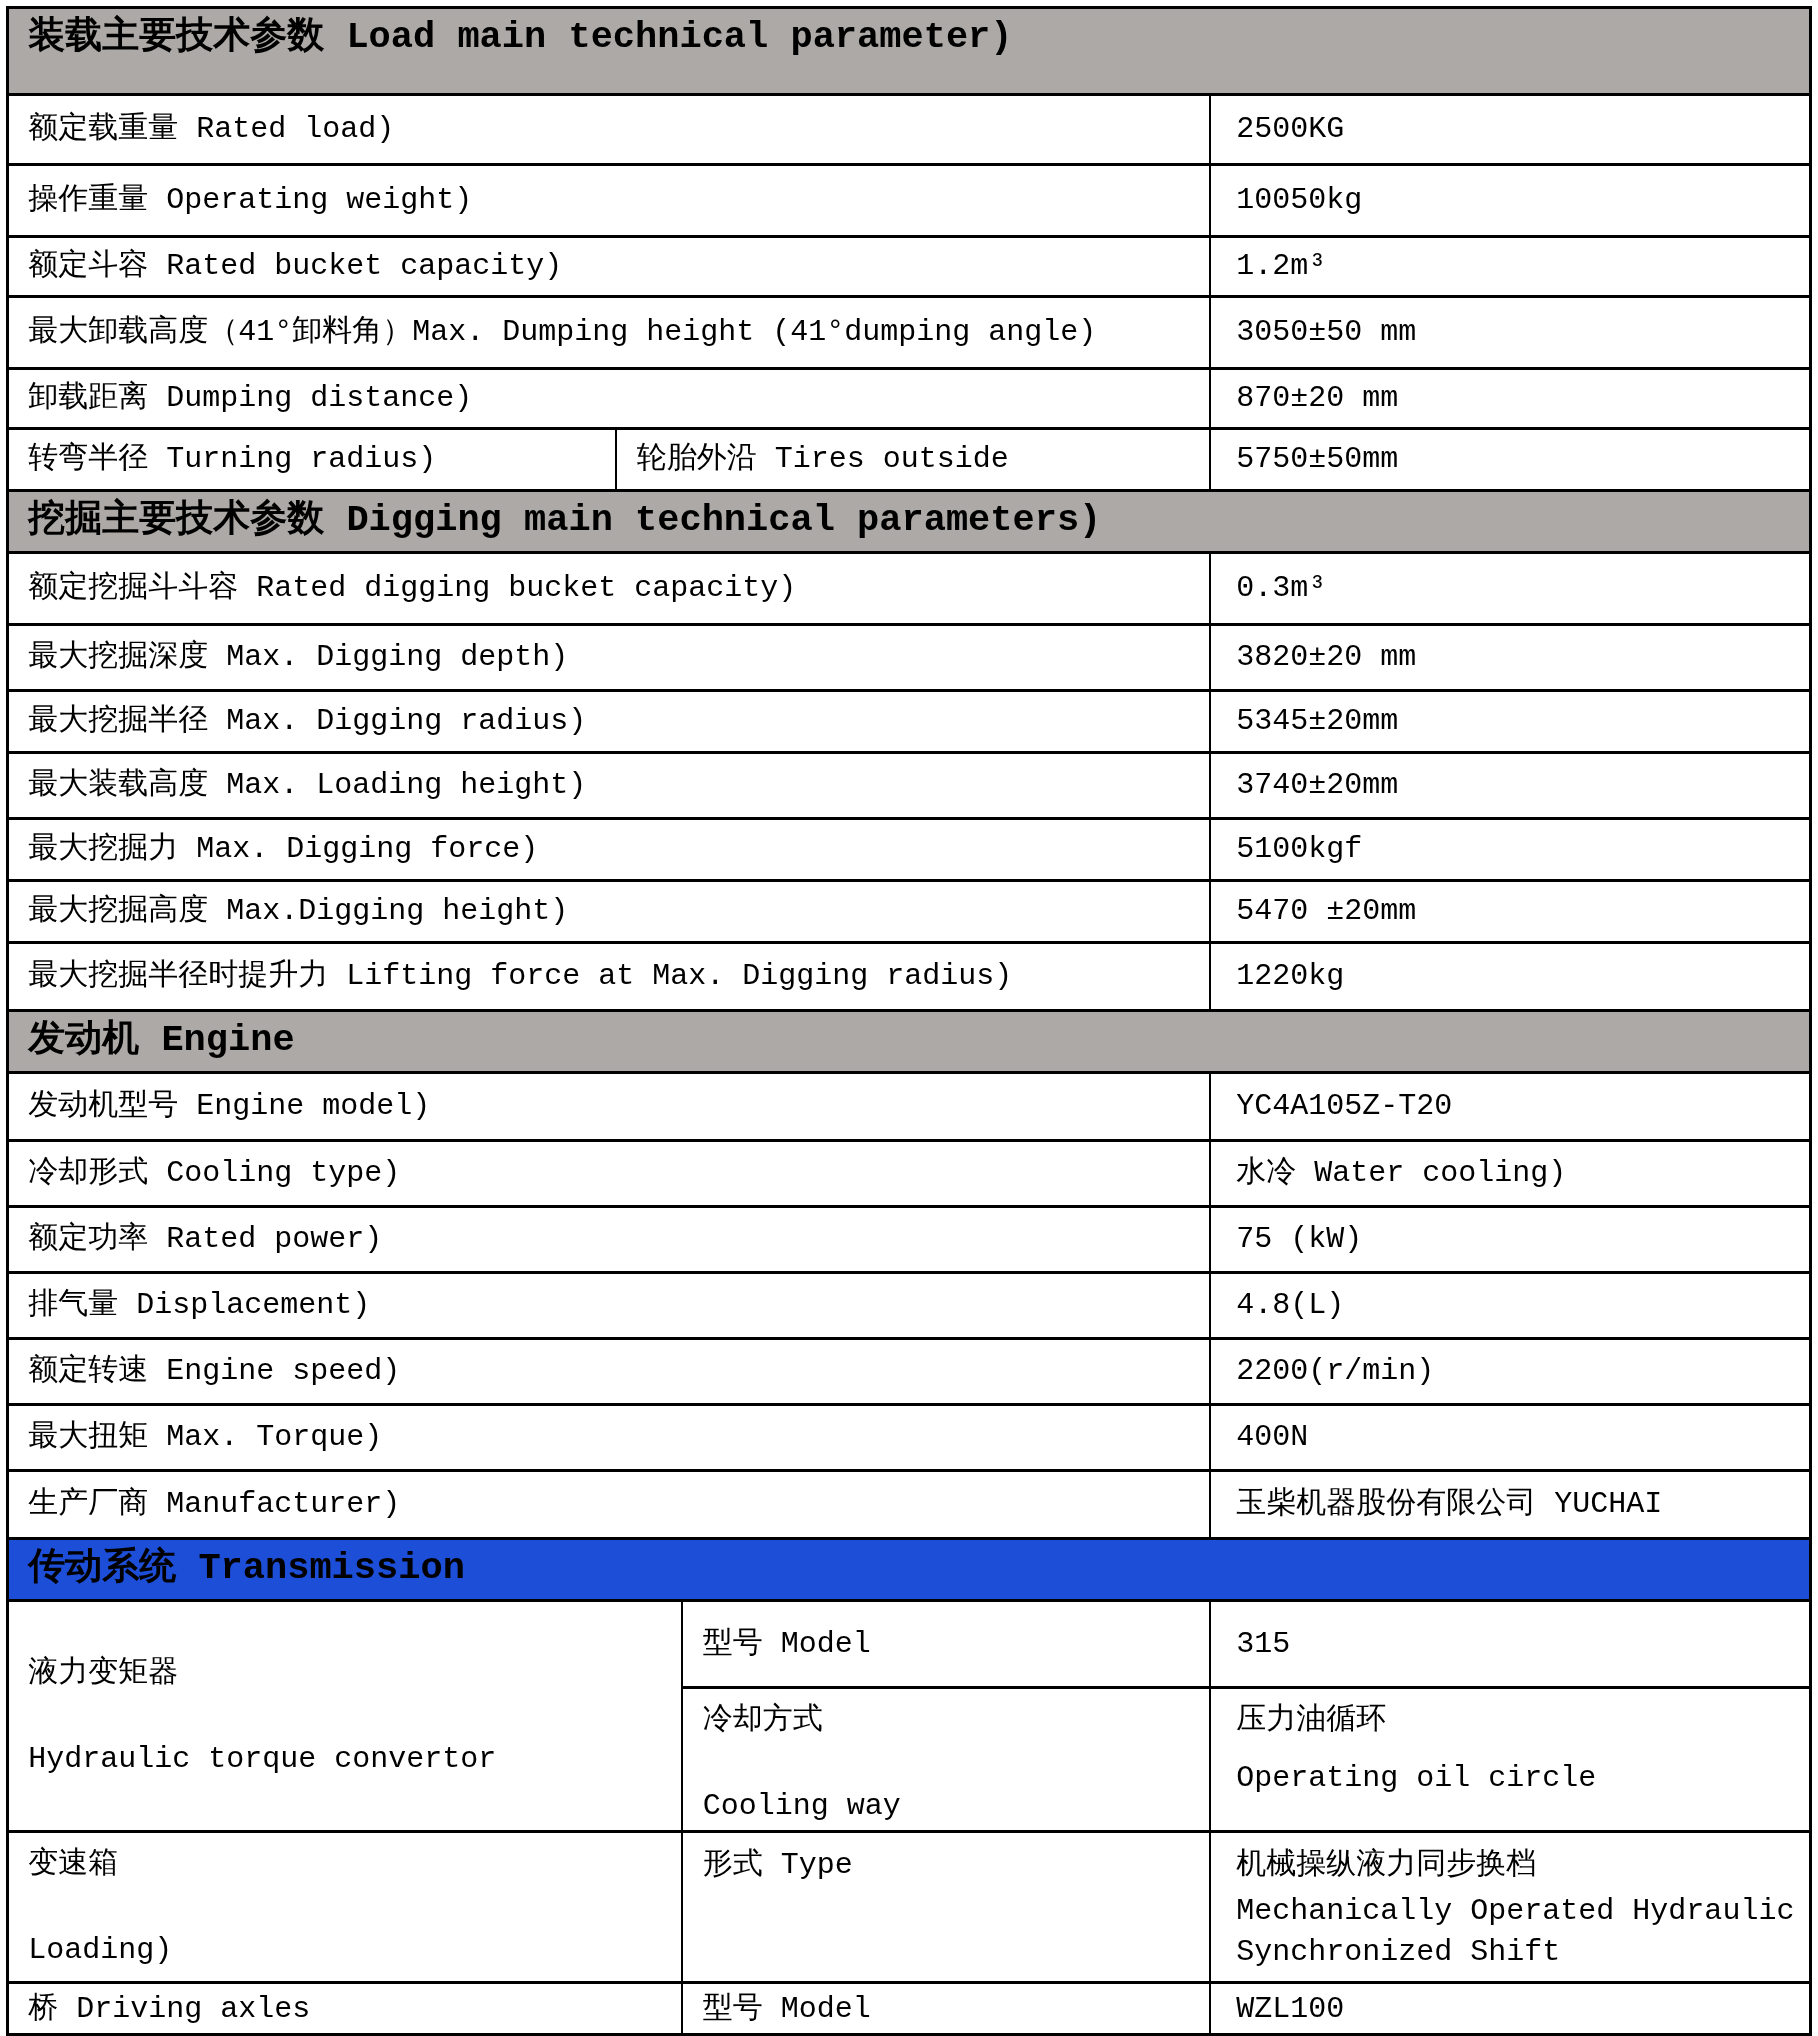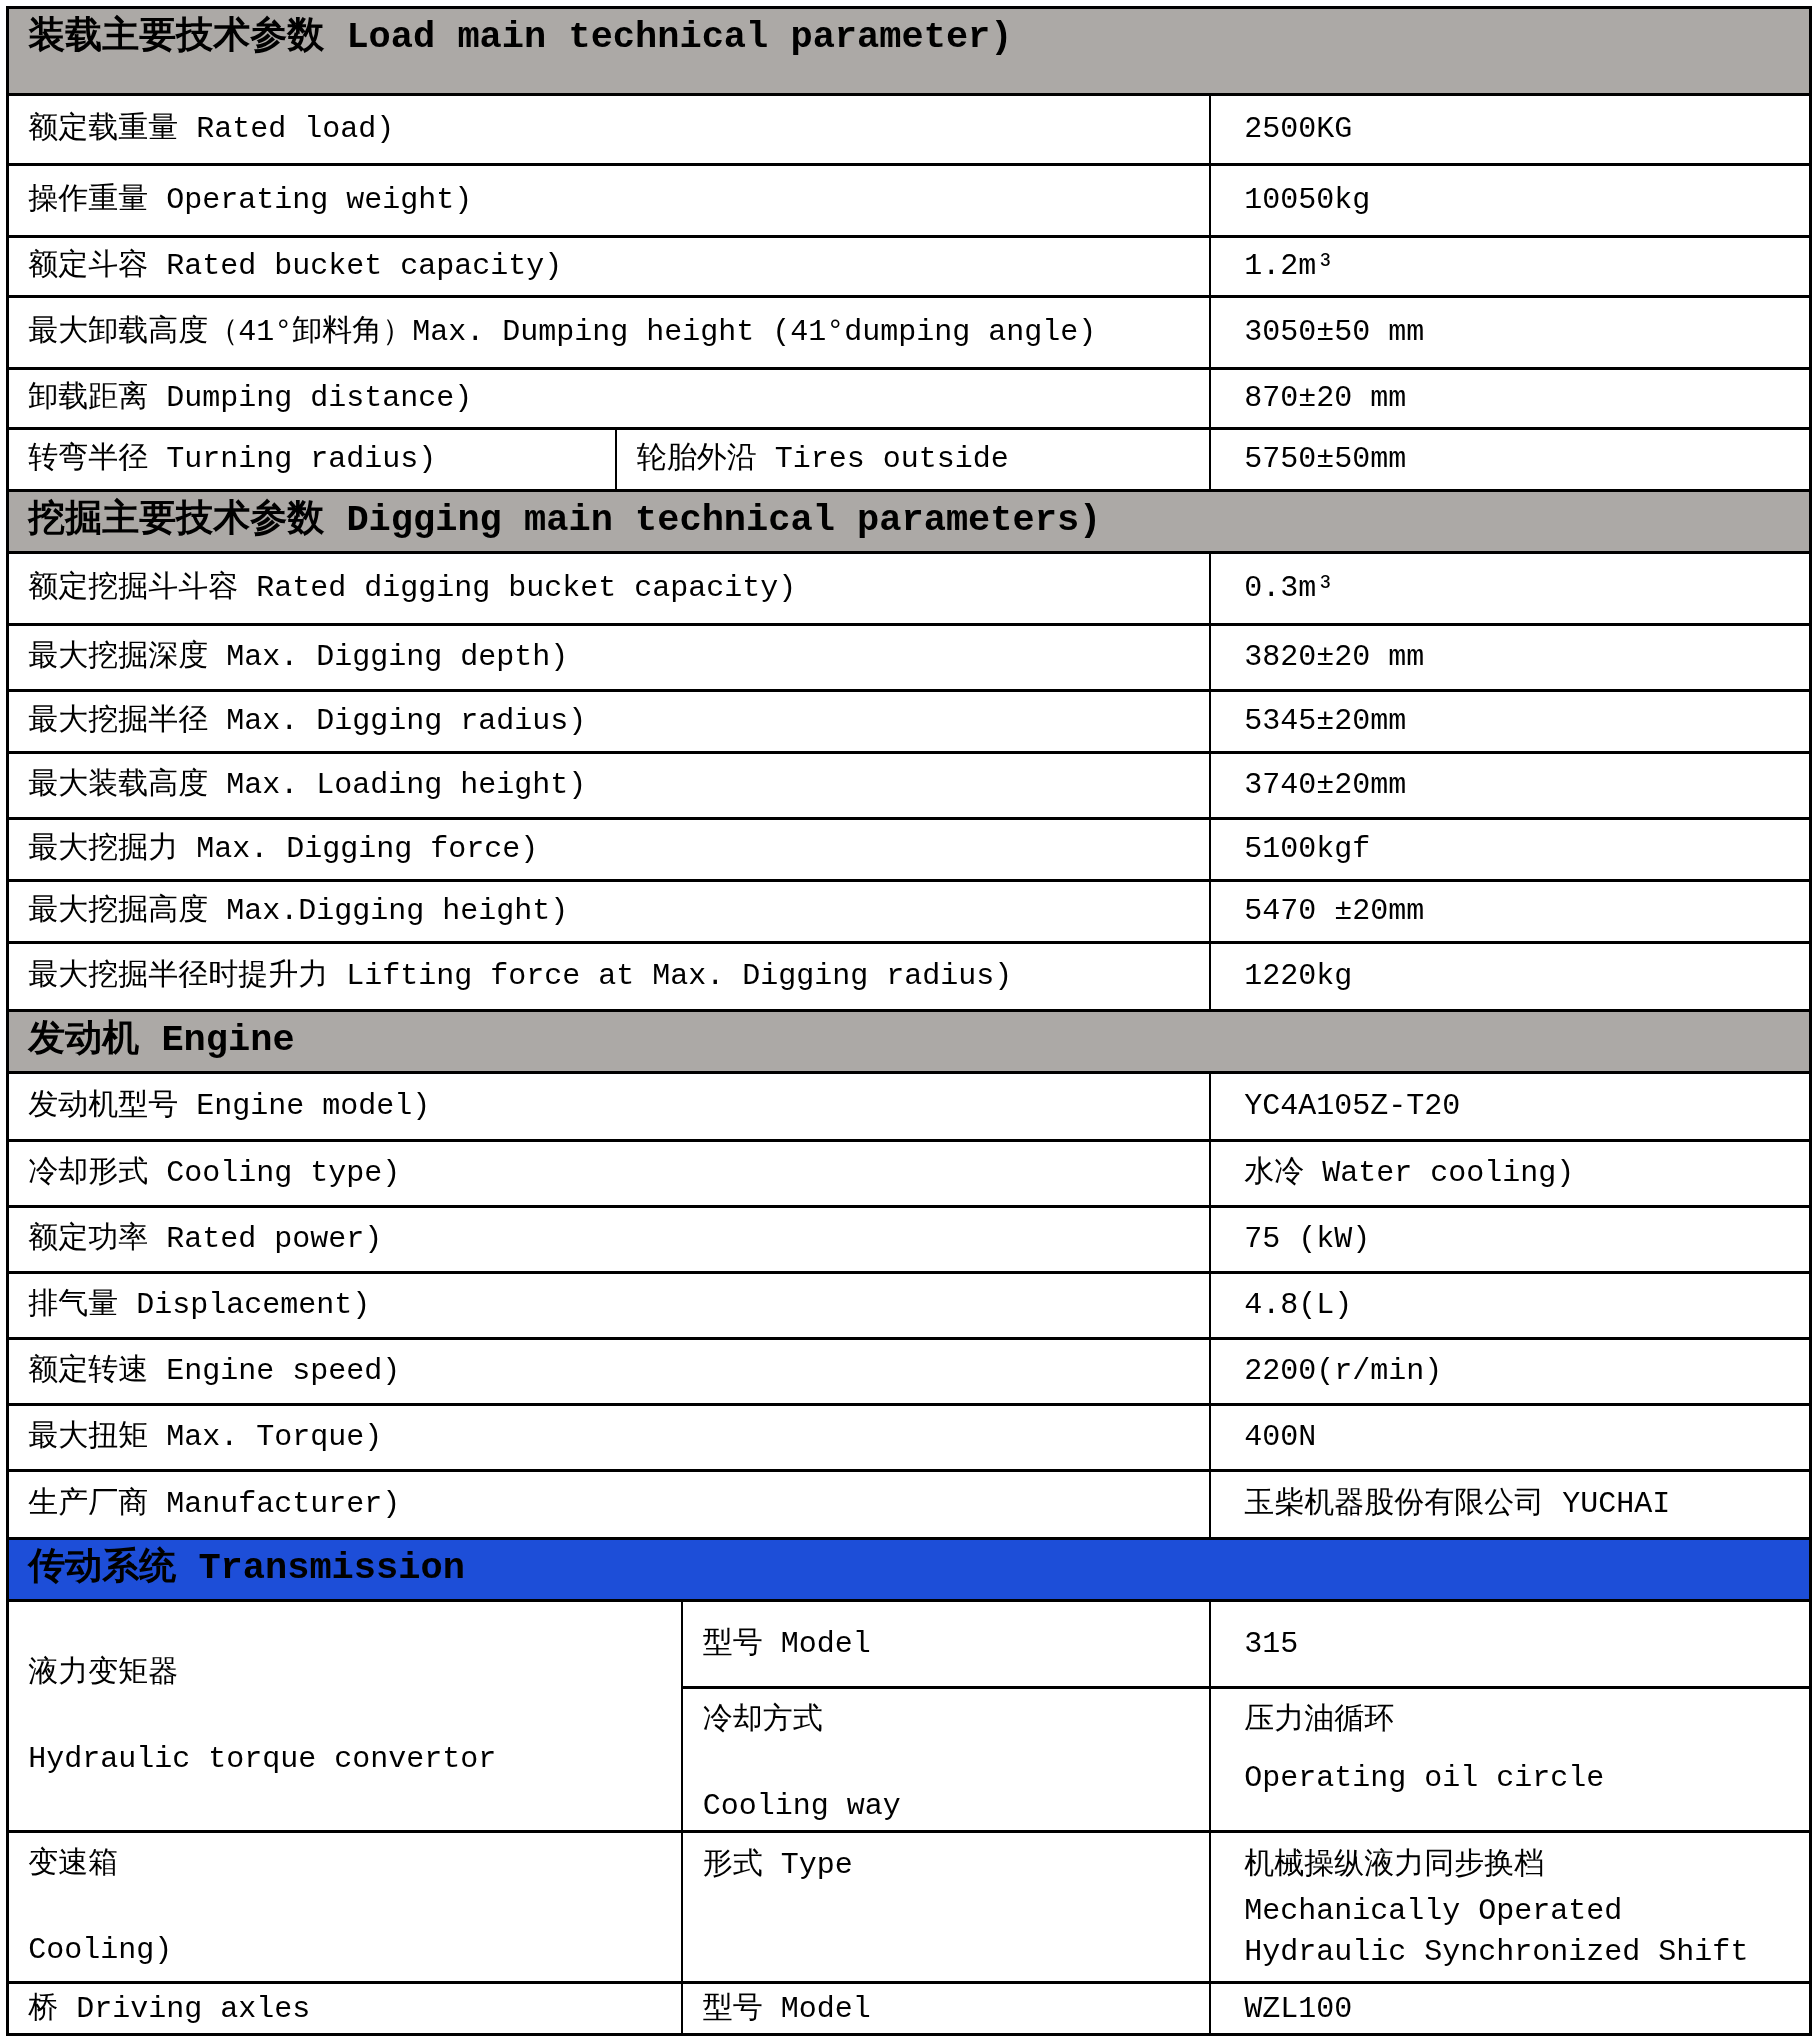"2500KG" td.value { padding-left: 33px -> 25px }
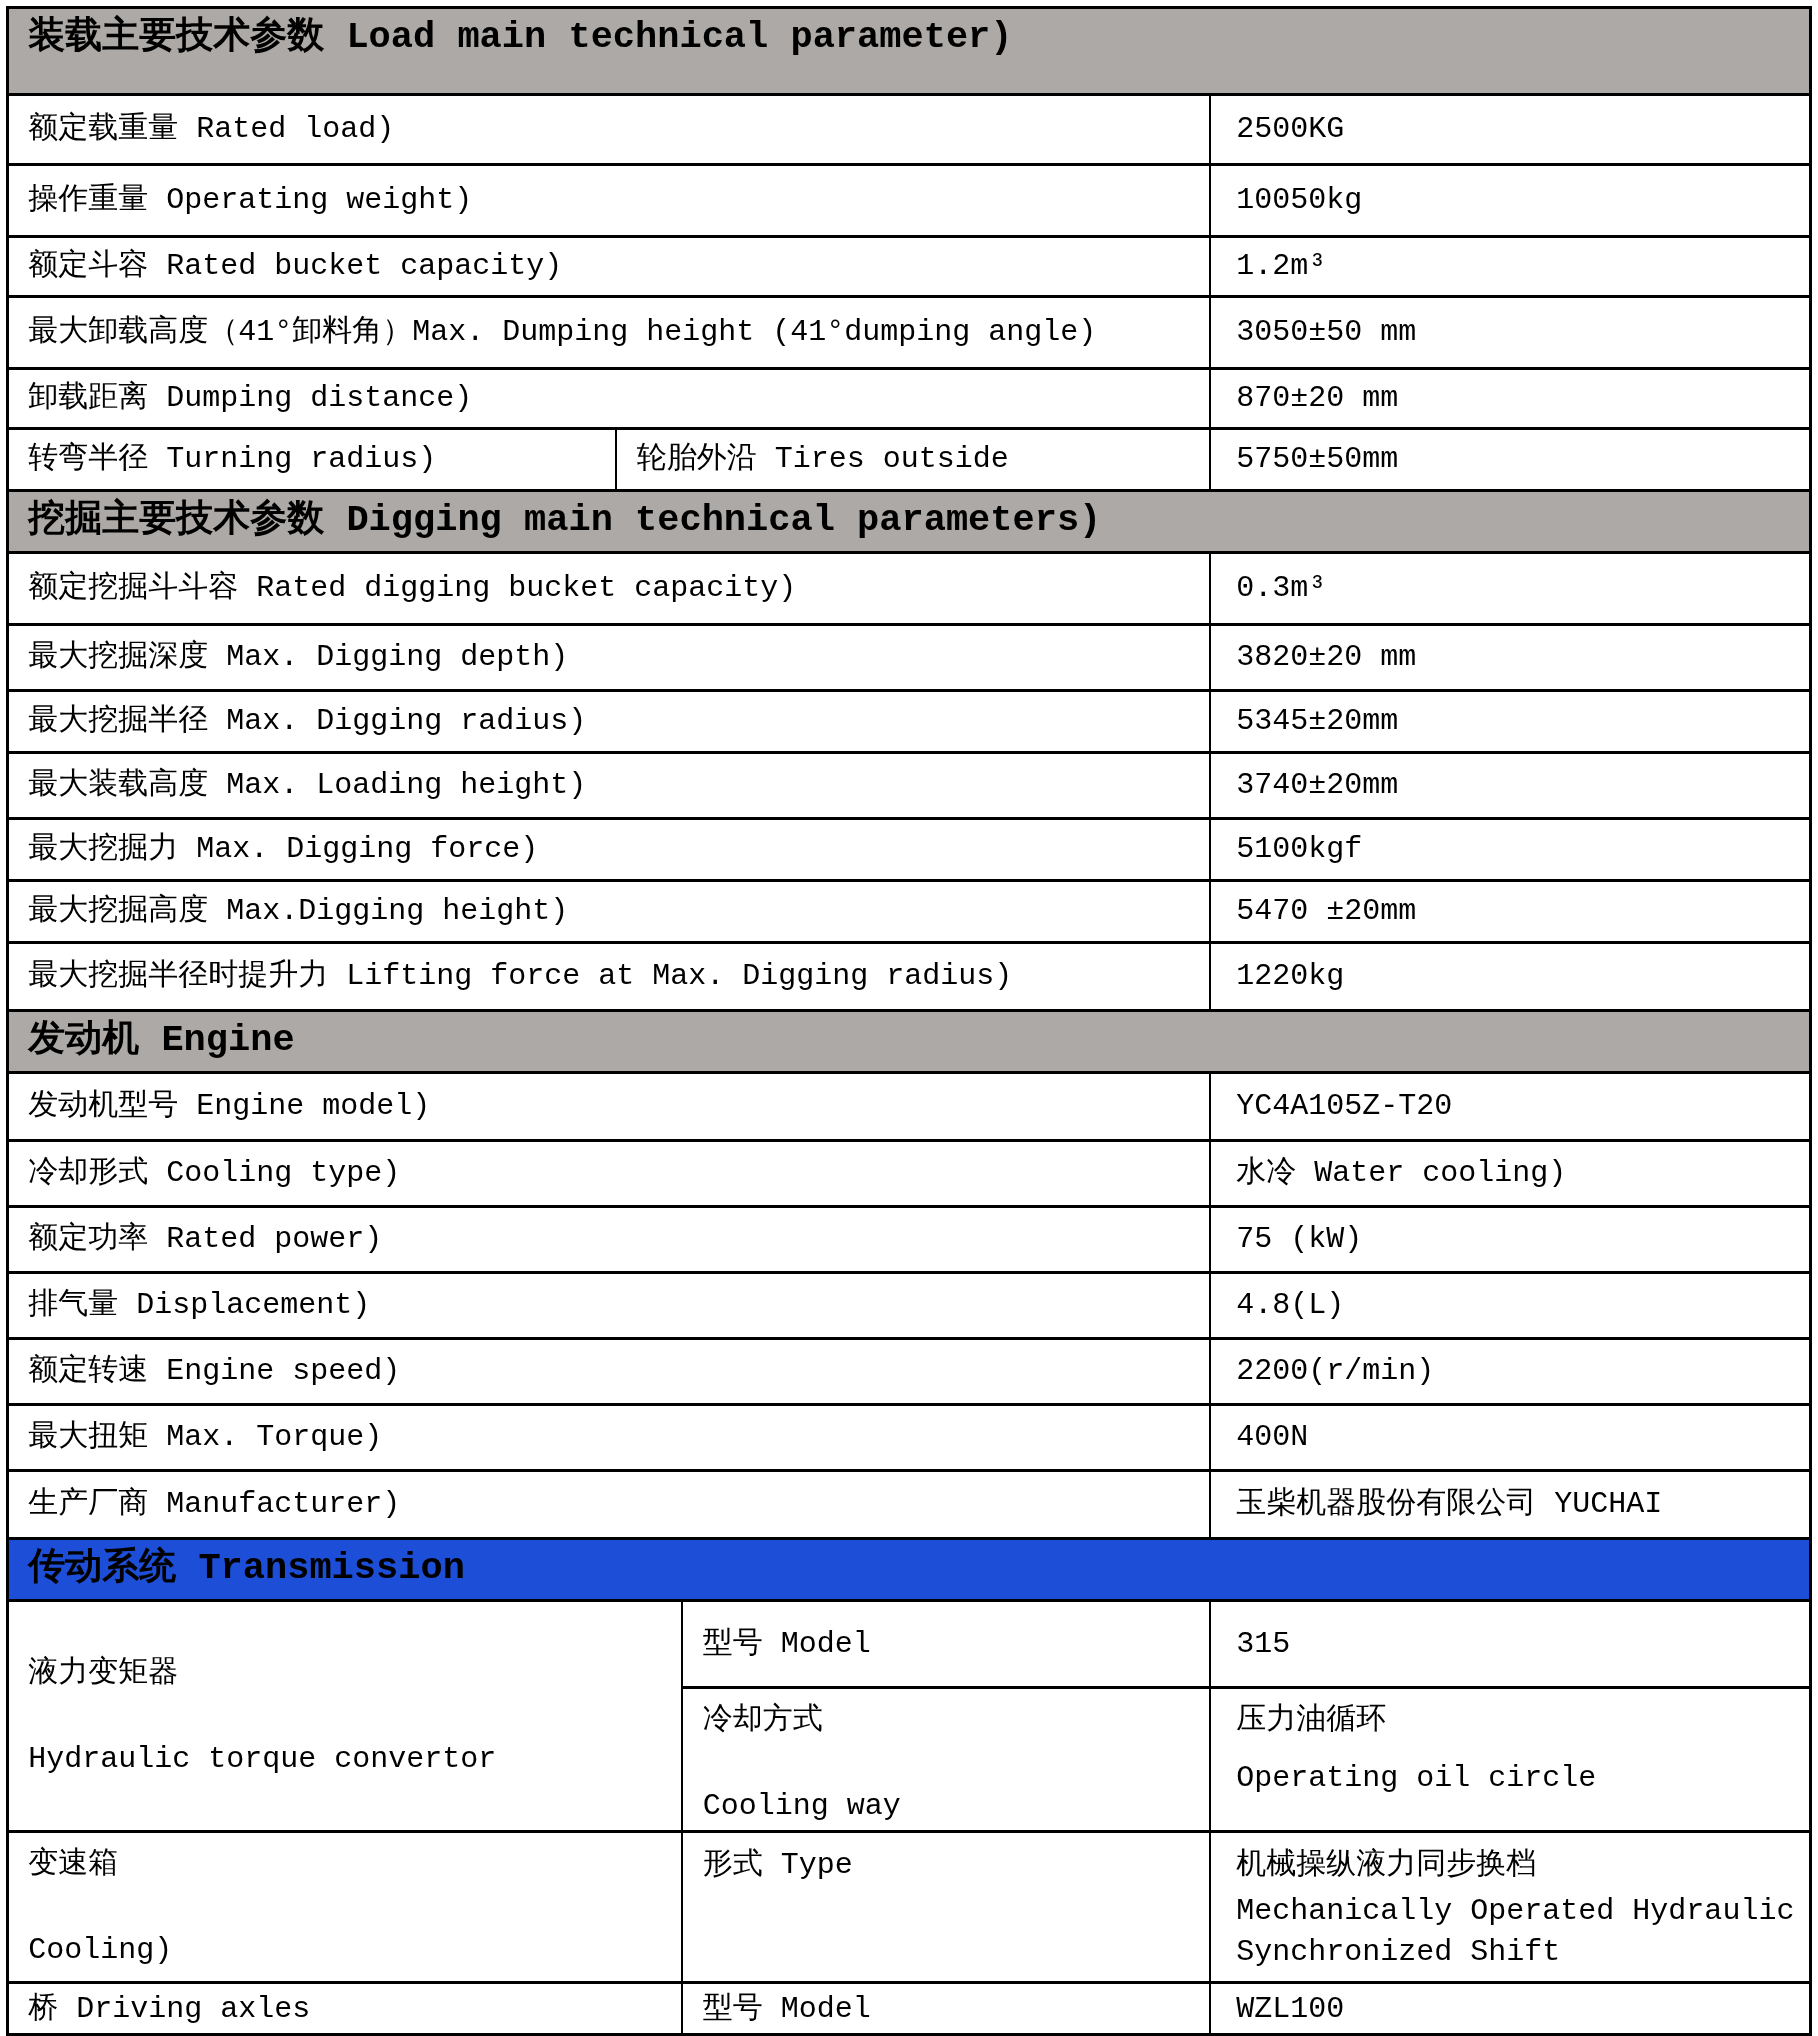"Cooling)" div.line { text: Cooling -> Loading }
